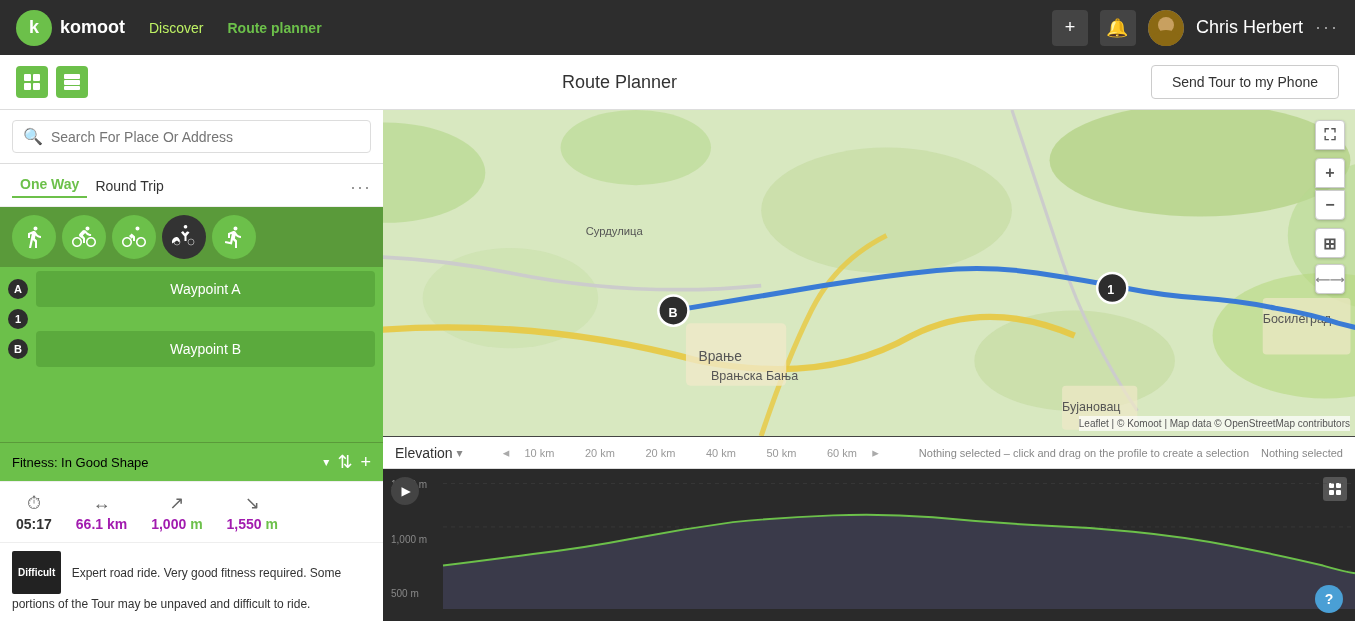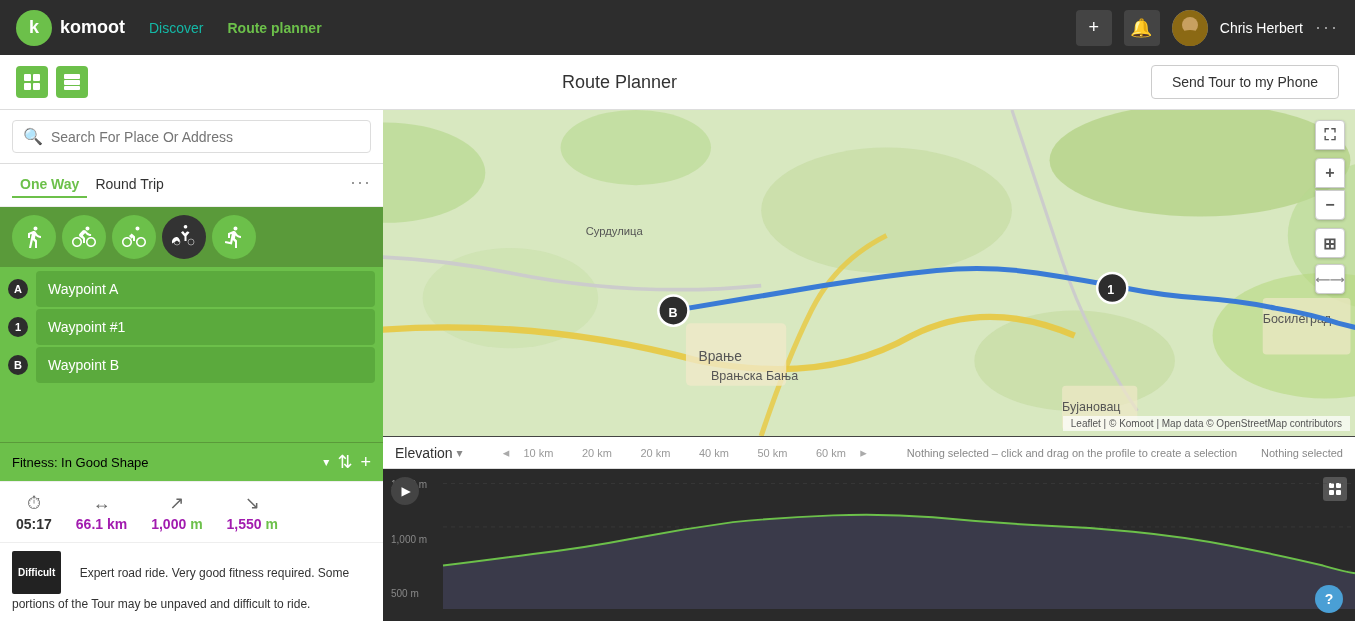"Discover" .nav-link { color: #14b8a6 -> #bef264 }
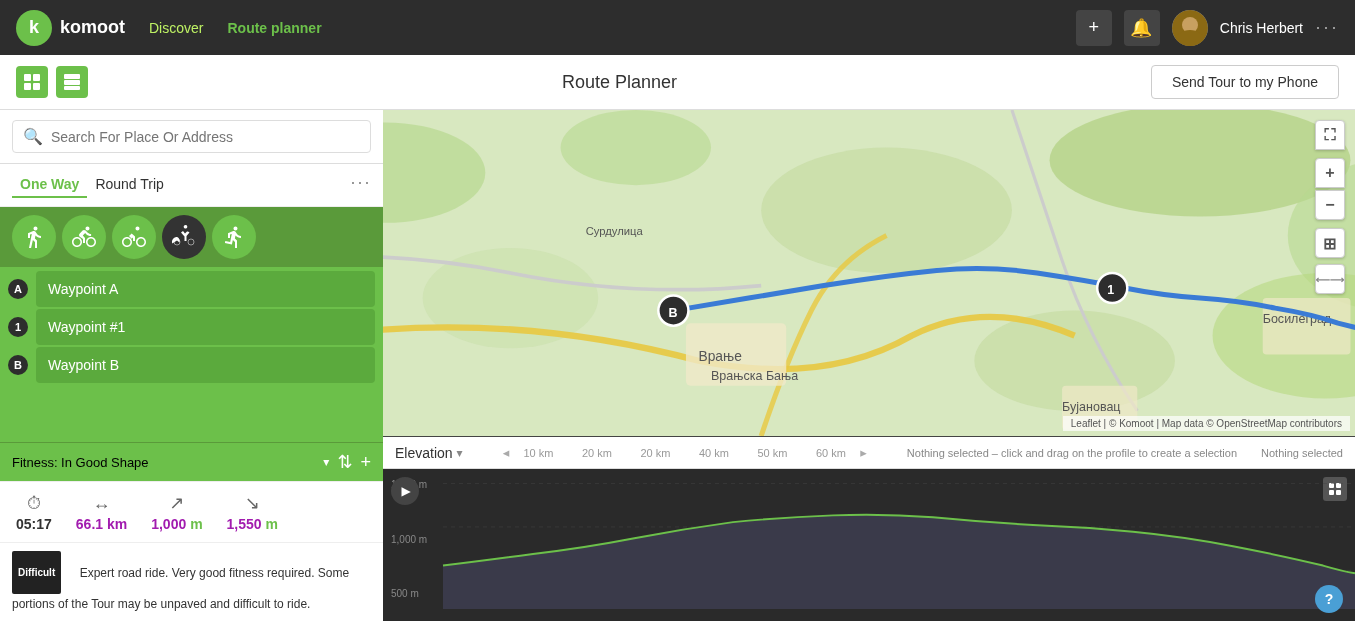"Chris Herbert" .user-name { font-size: 14px -> 18px }
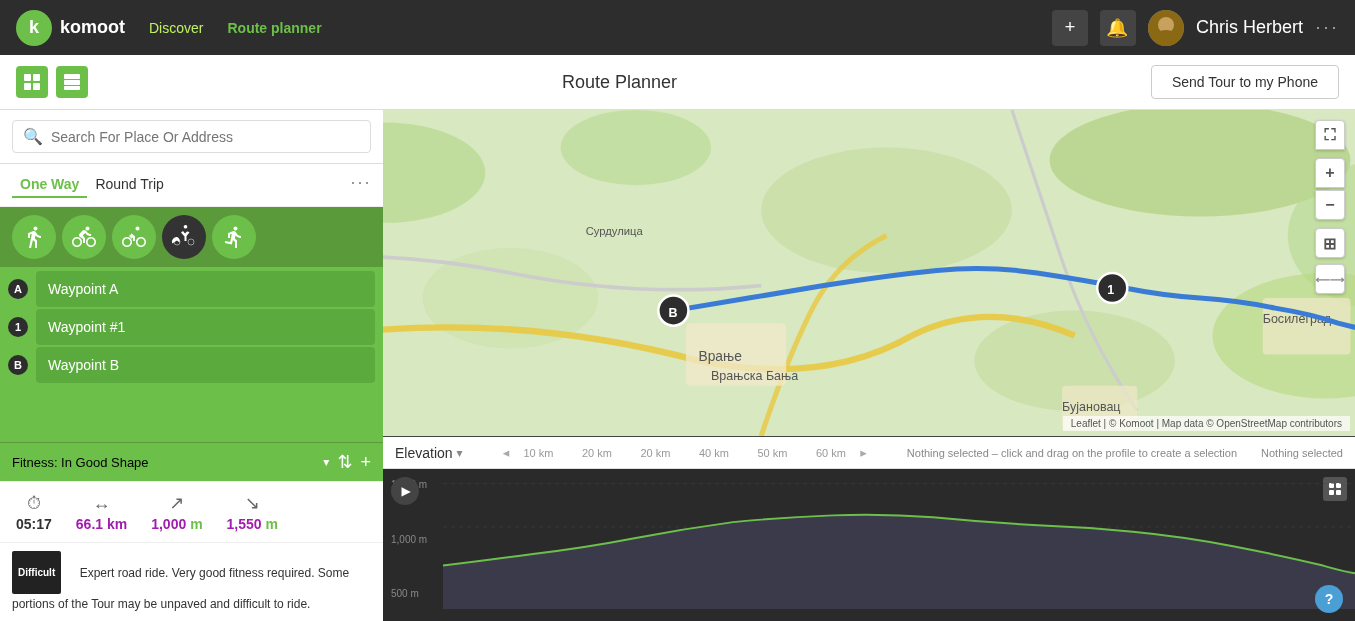"One Way" .trip-type-bar { align-items: flex-start -> flex-end }
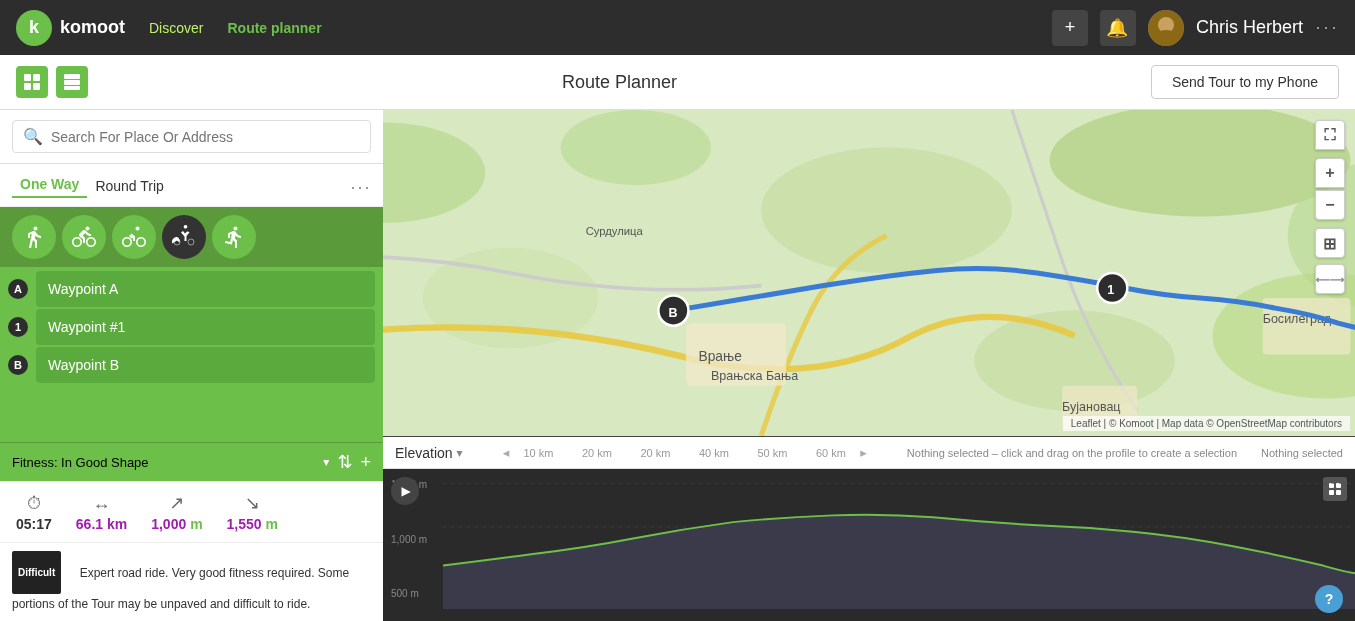"Waypoint A" .wp-input { text-align: none -> center }
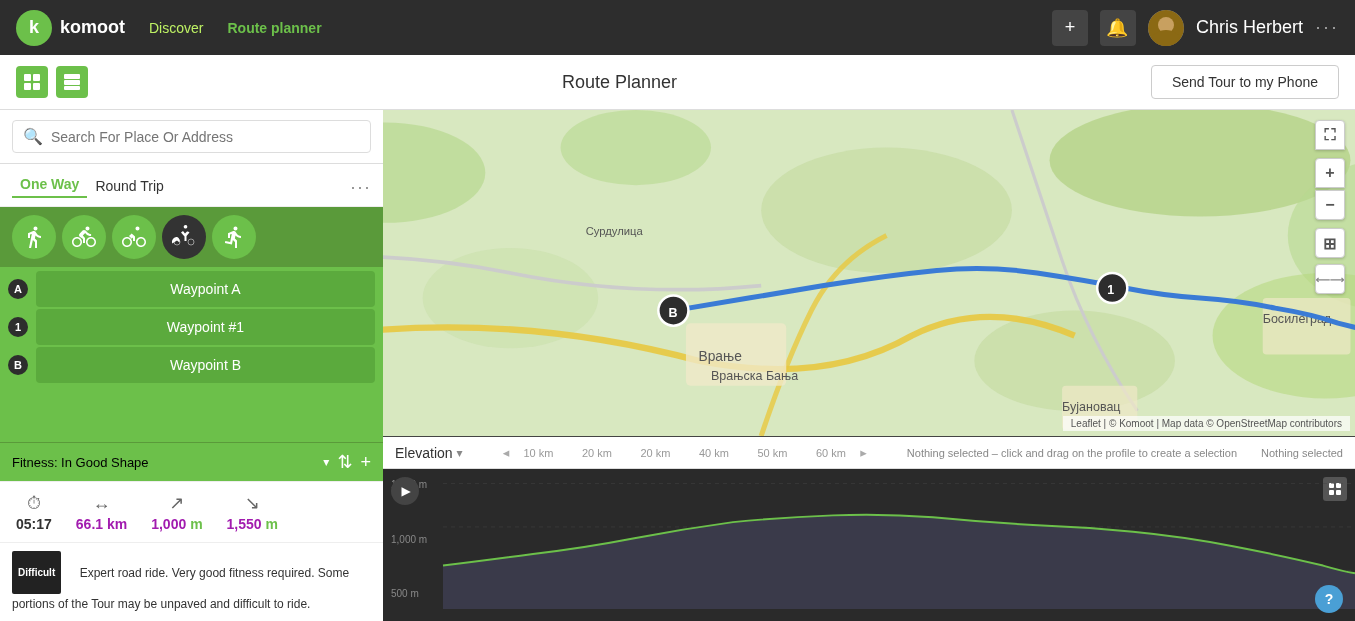"Waypoint #1" input.wp-input { html: <input> -> none }
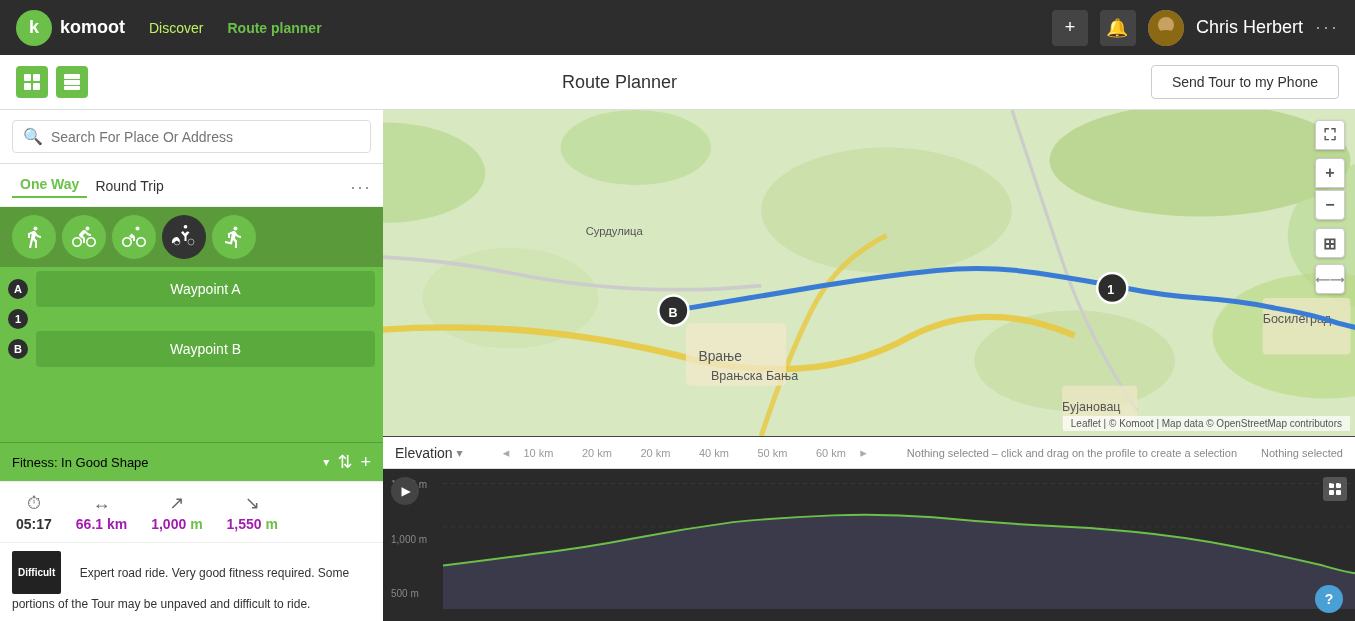"Leaflet | © Komoot |" .map-attribution { padding: 2px 8px -> 2px 0 }
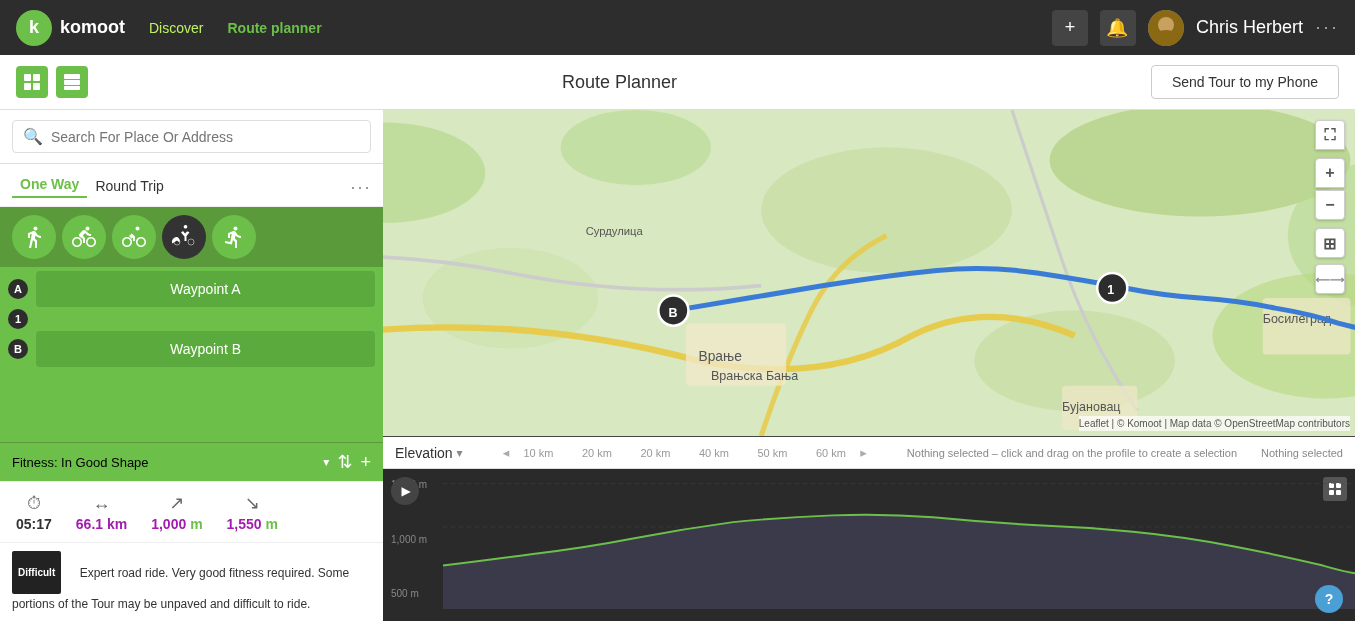"Nothing selected" span { margin-left: 24px -> 12px }
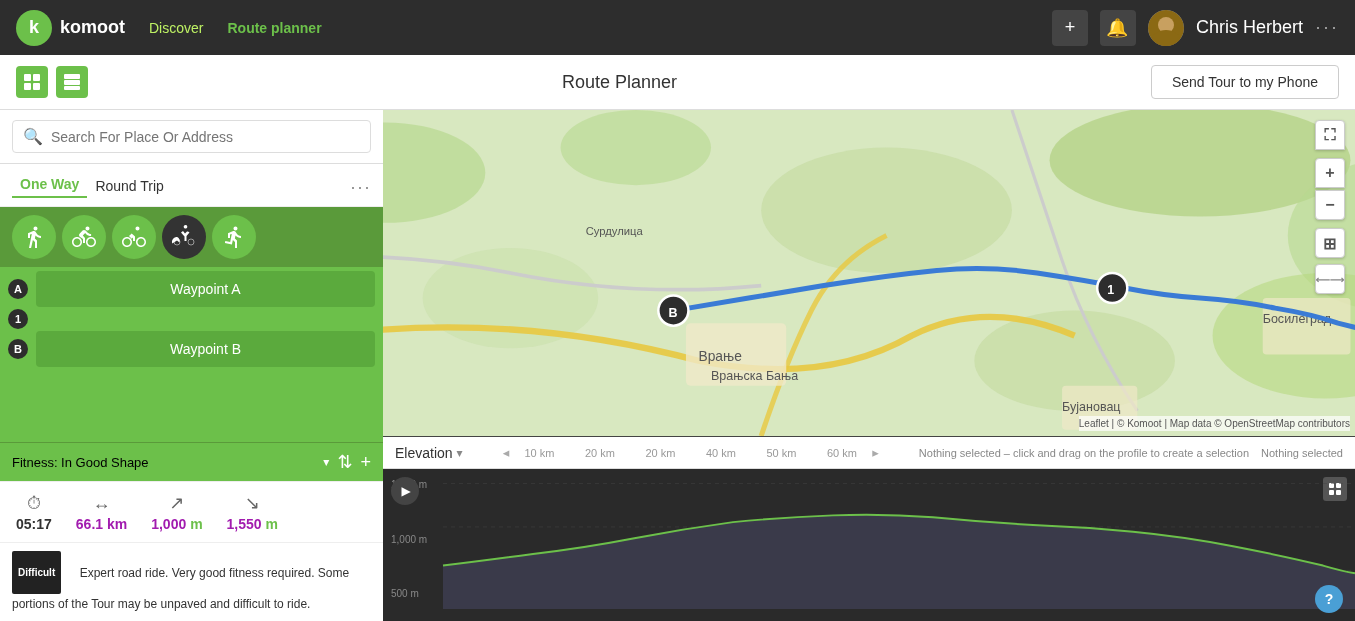"Difficult" .diff-badge { margin-right: 14px -> 6px }
